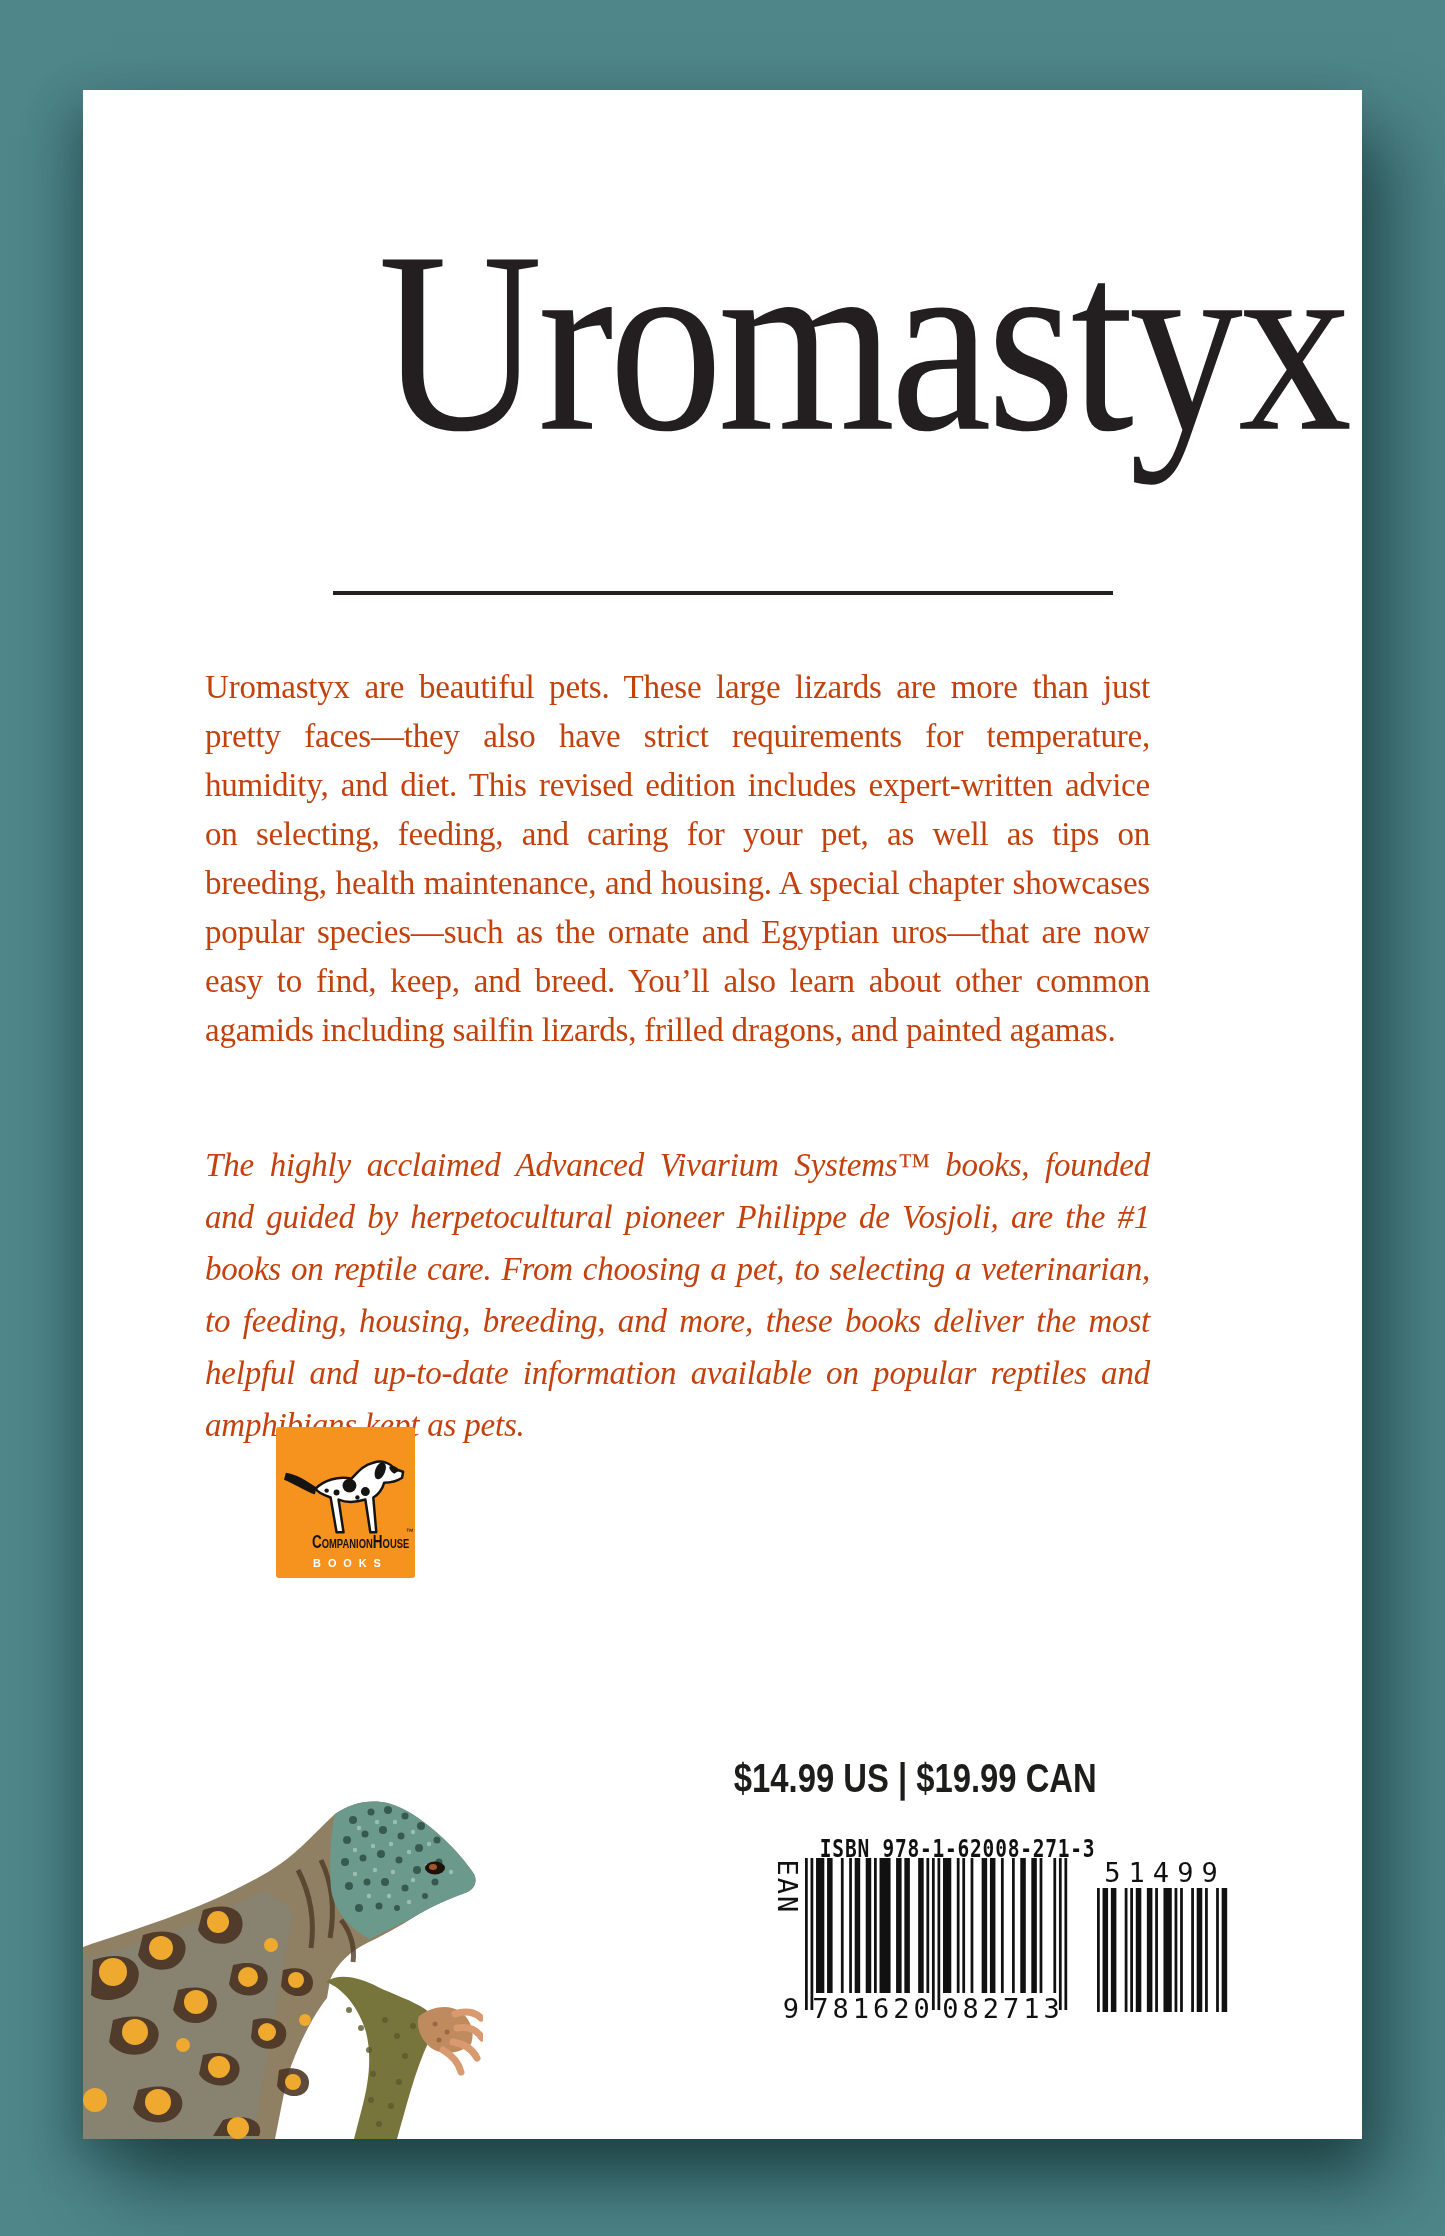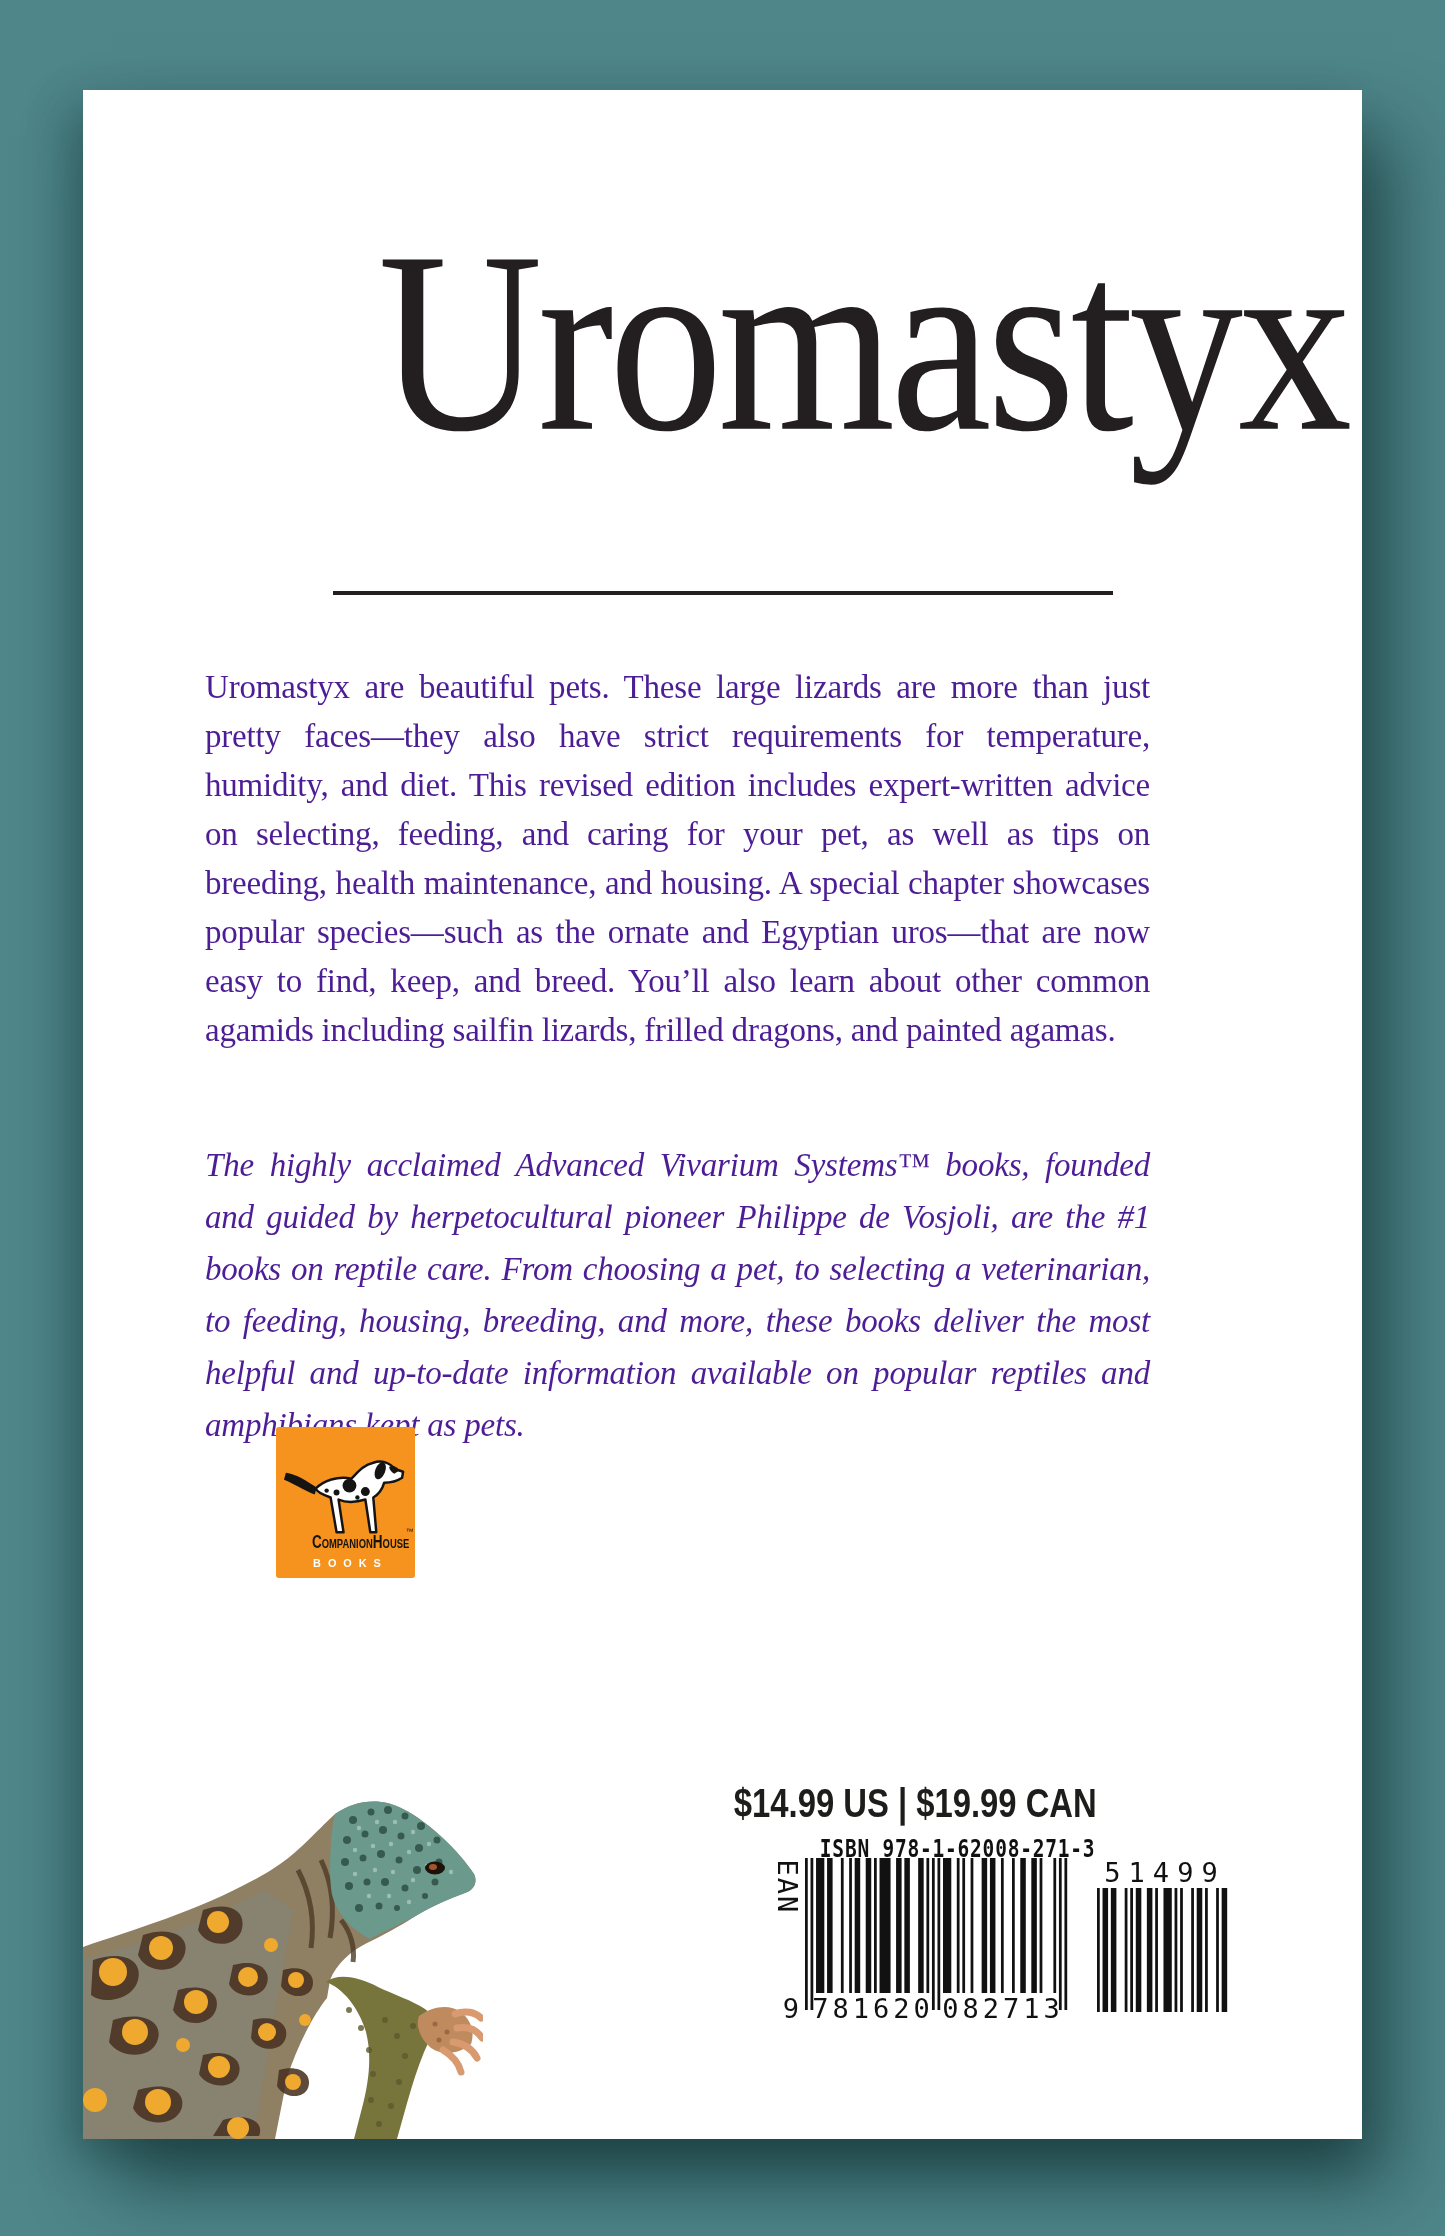"Uromastyx are beautiful pets. These" .para { color: #4c1d95 -> #c2410c }
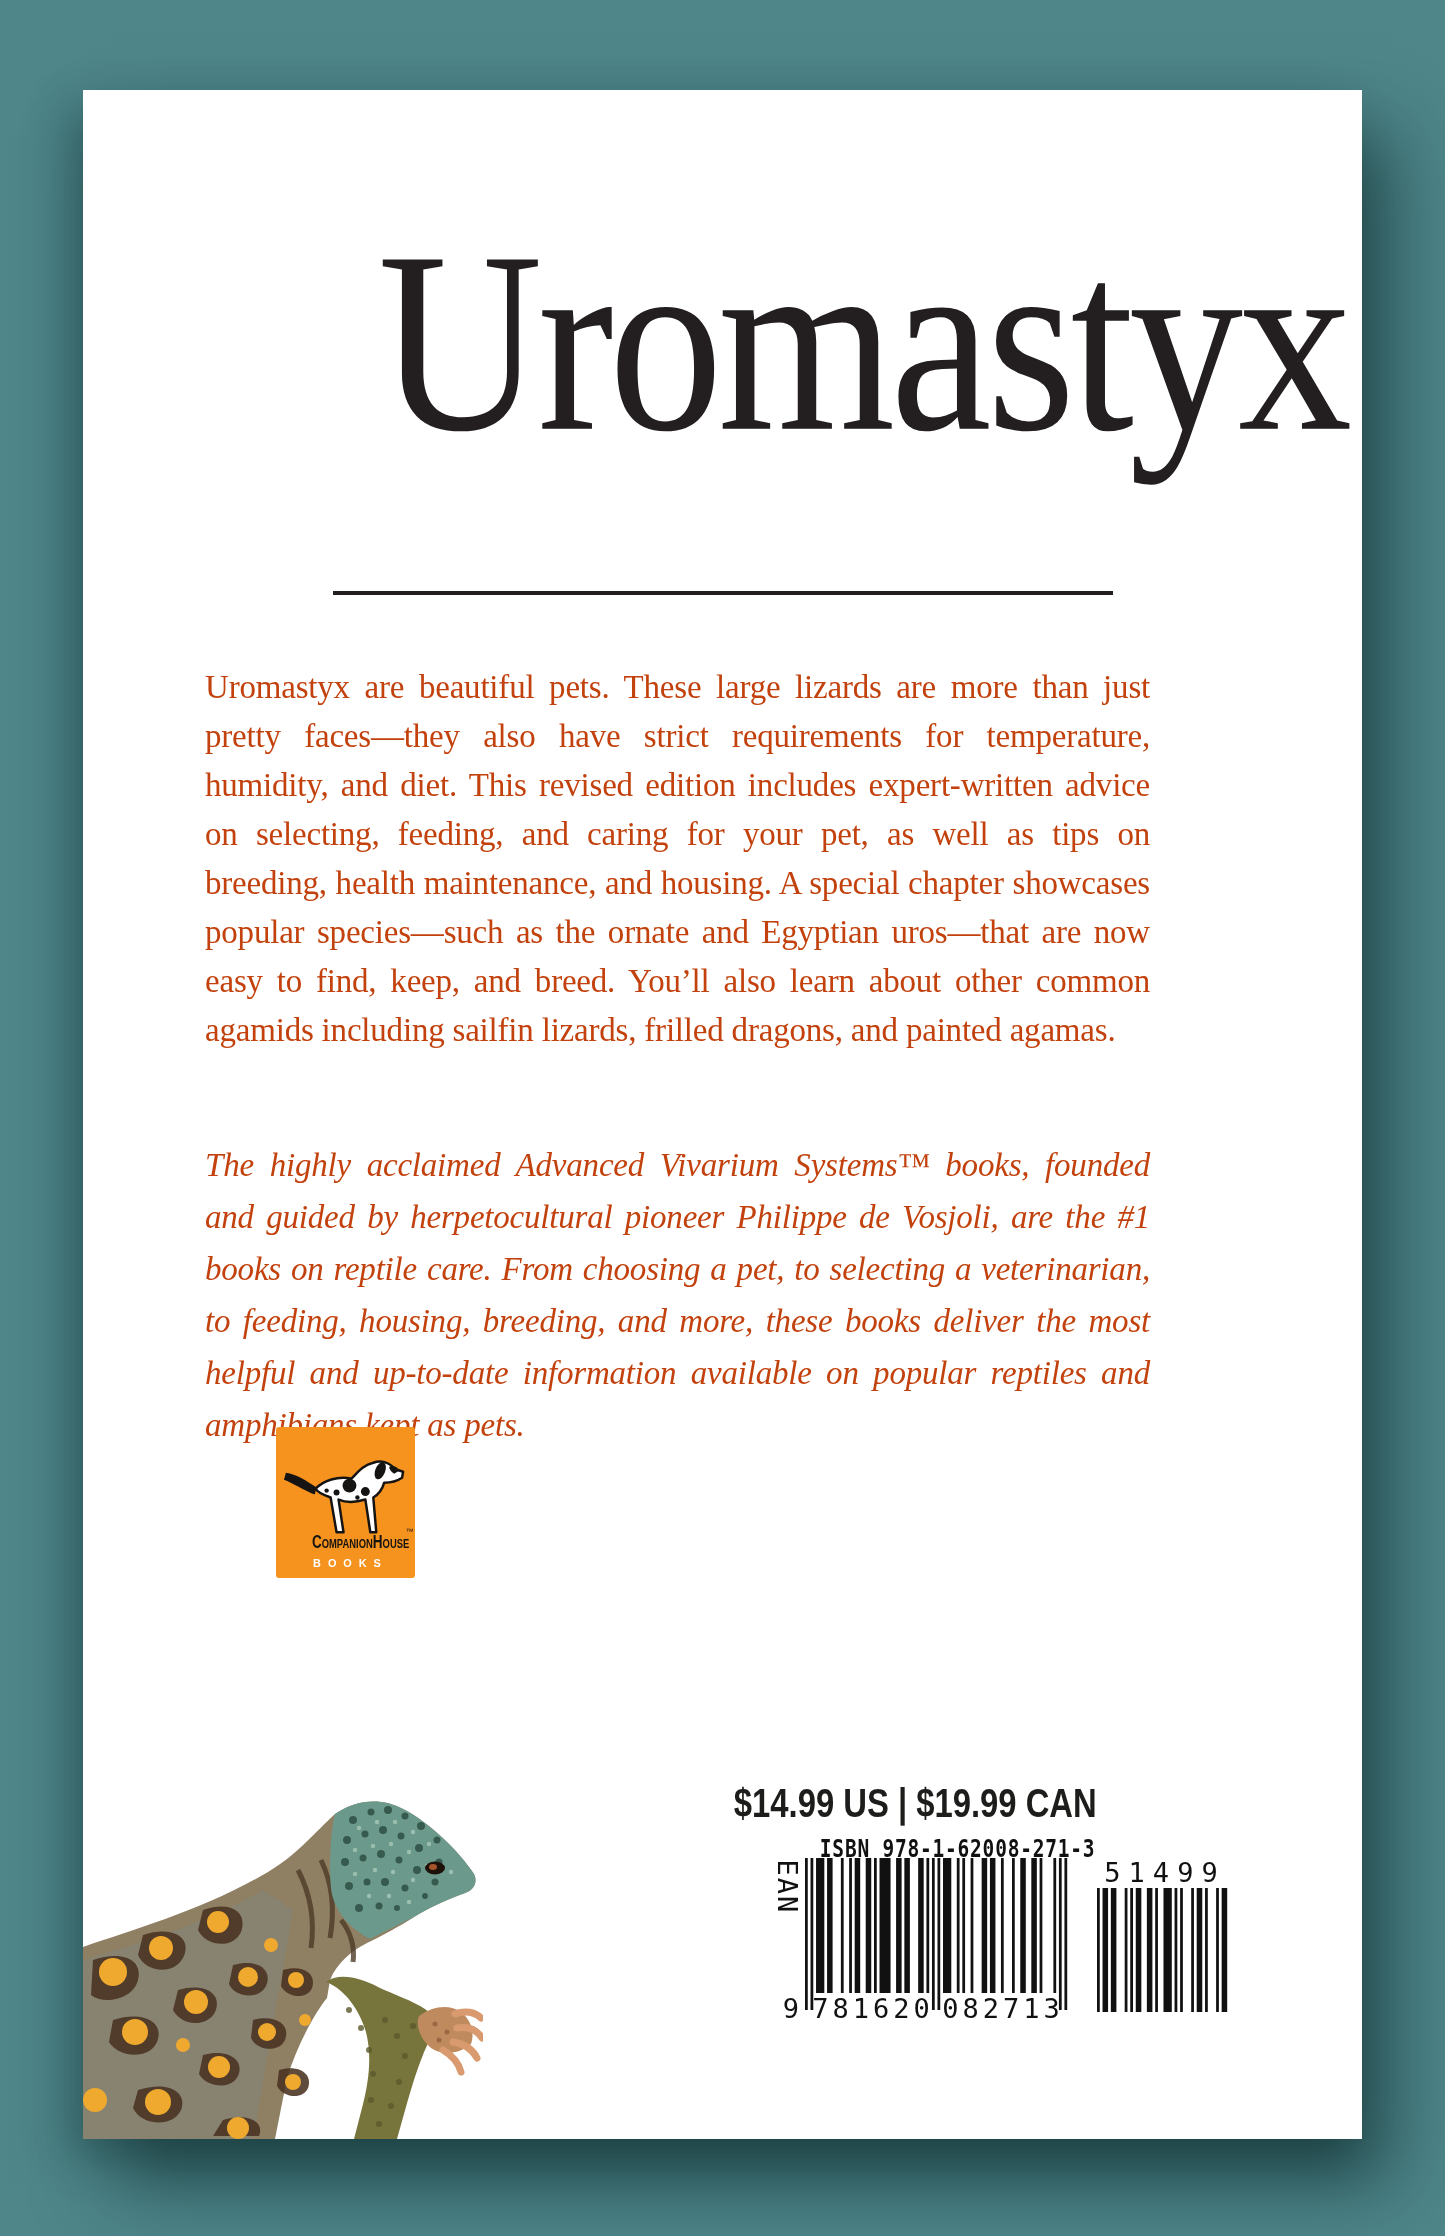"$14.99 US | $19.99 CAN" .price { margin-top: 25px -> none }
